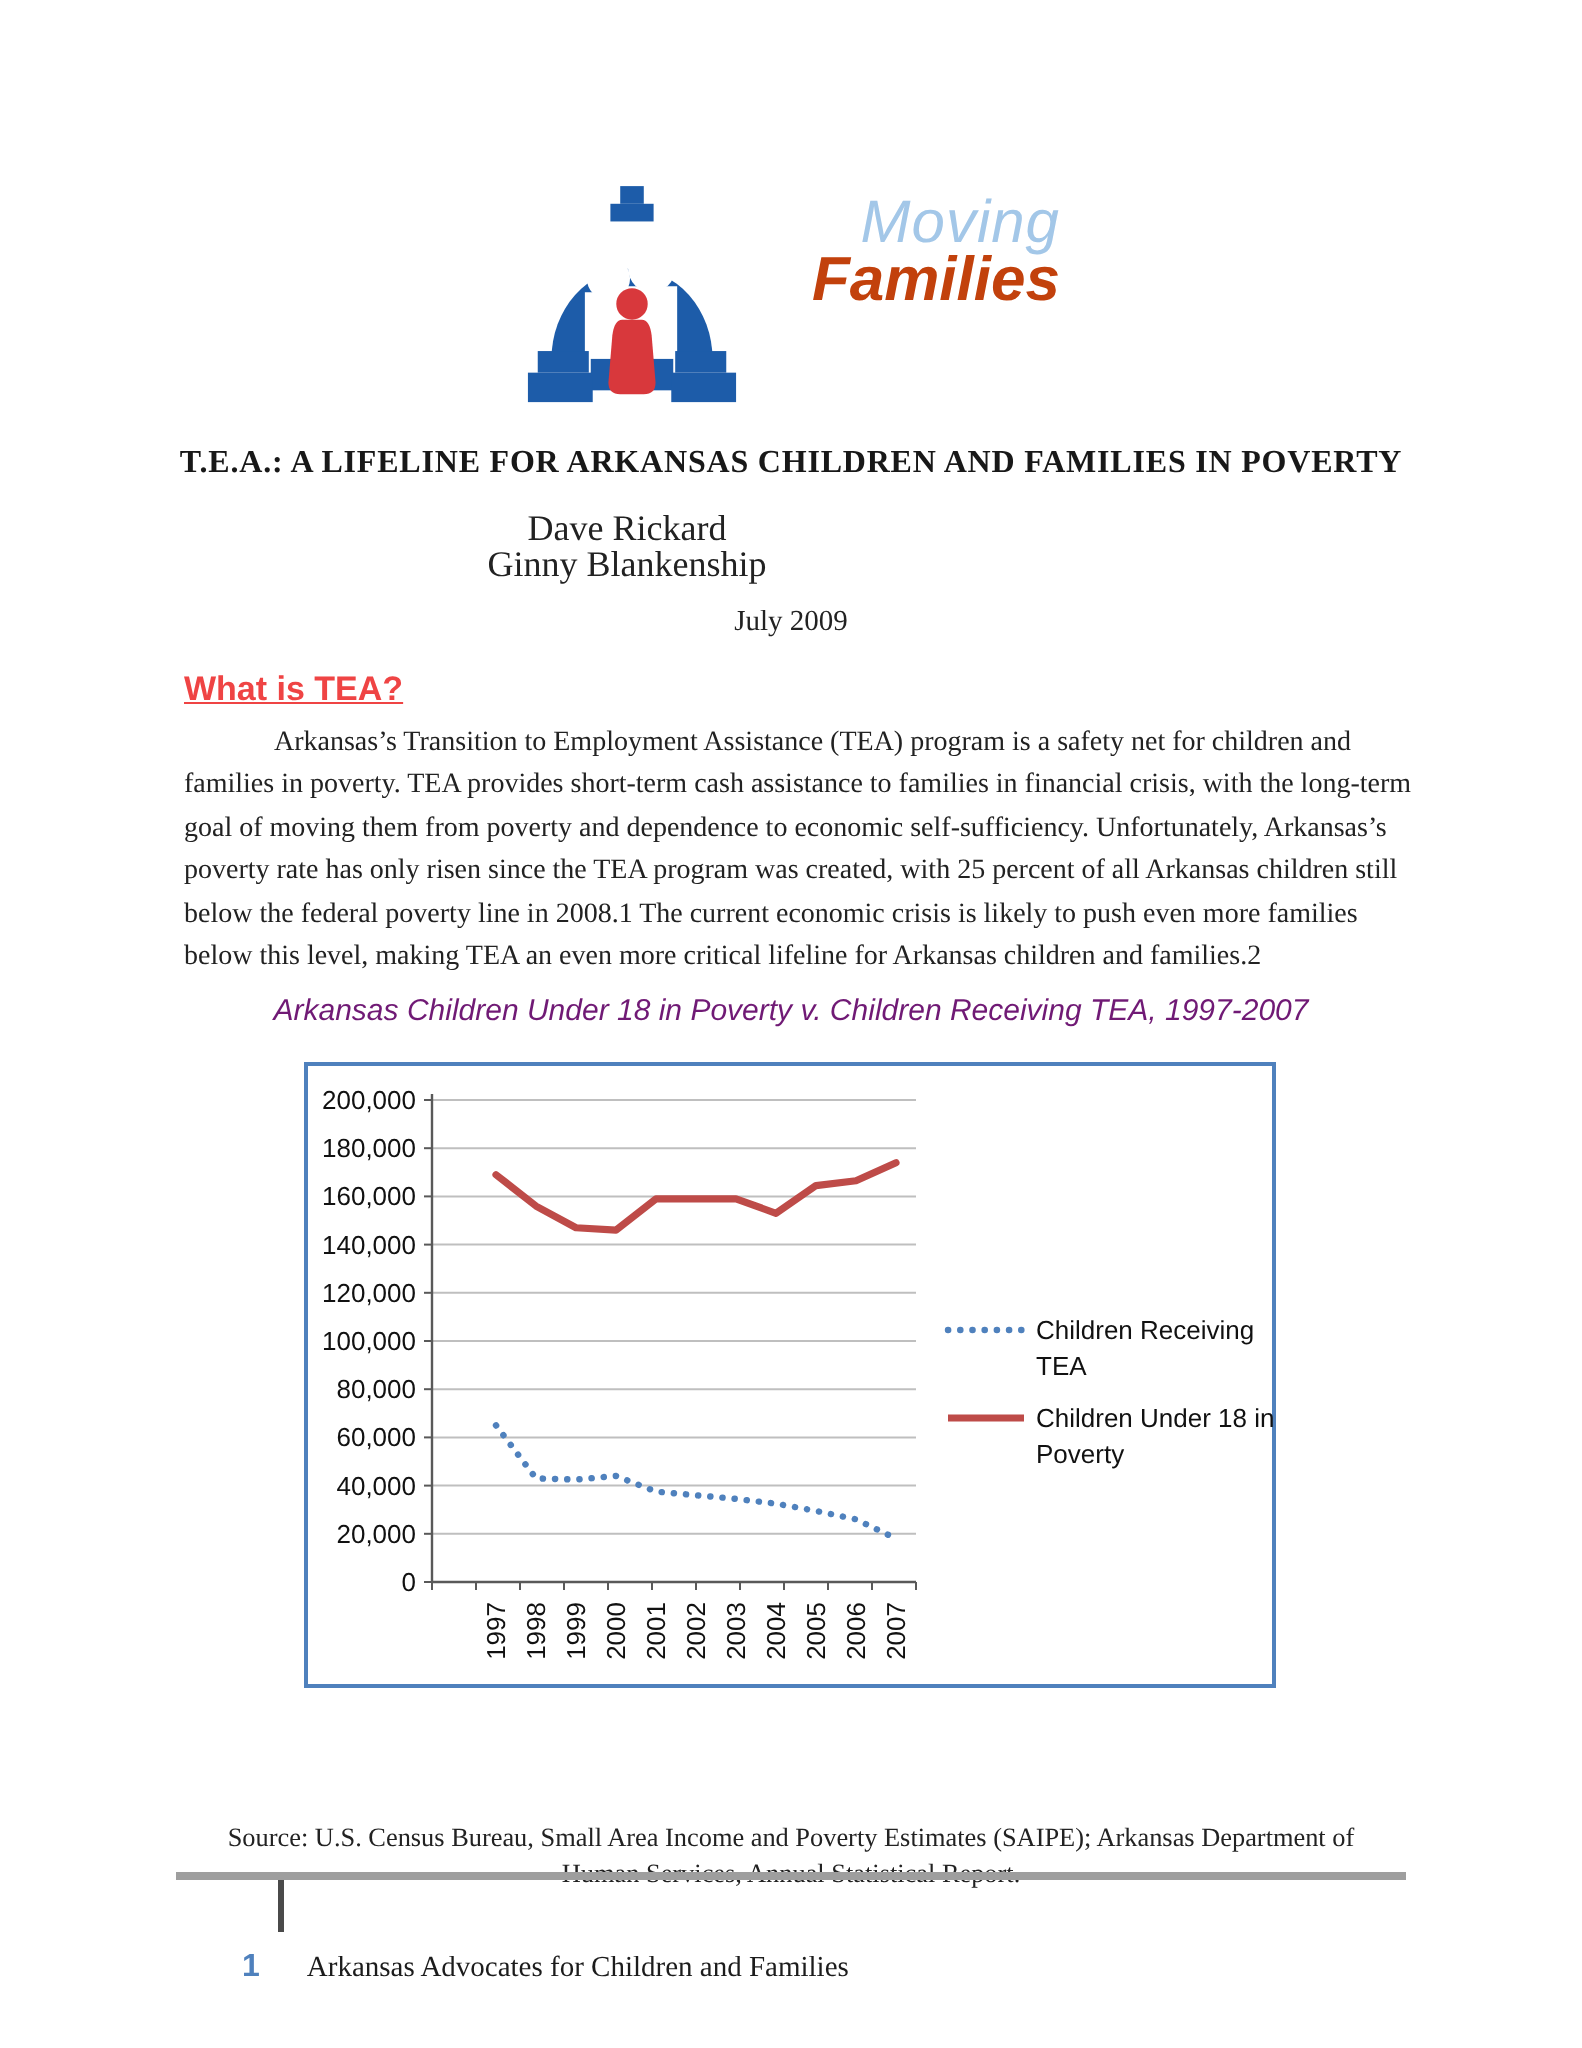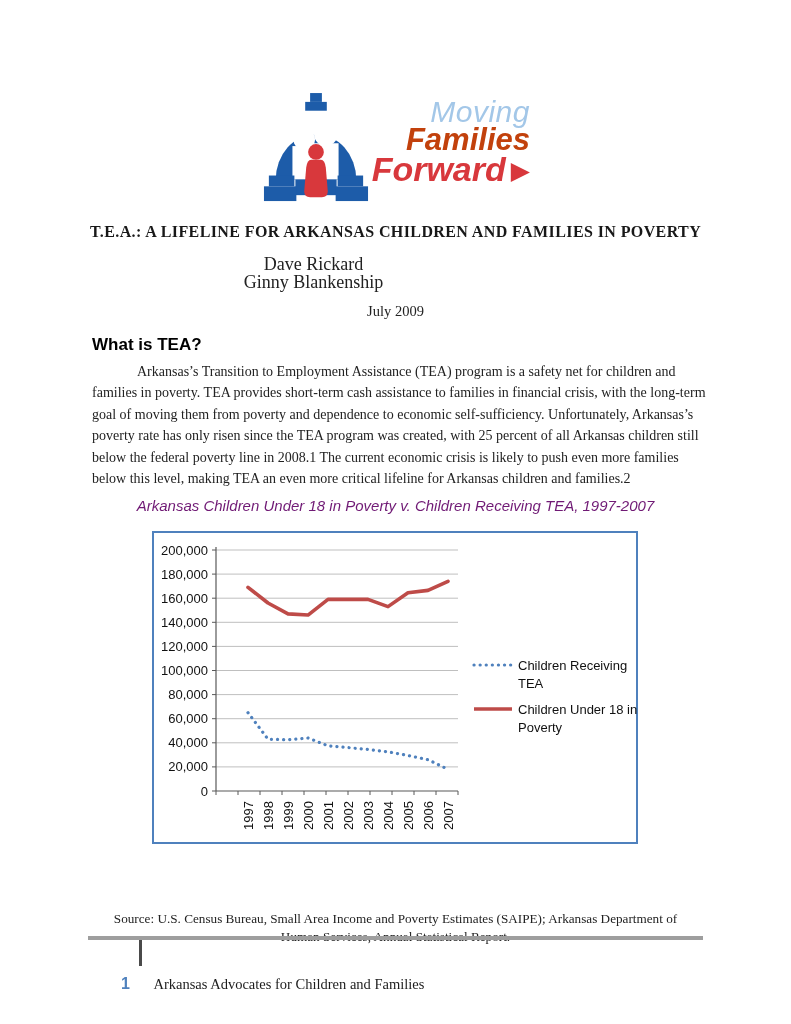"Forward ▶" div { html: <div><span>Forward</span><span>▶</span></div> -> none }
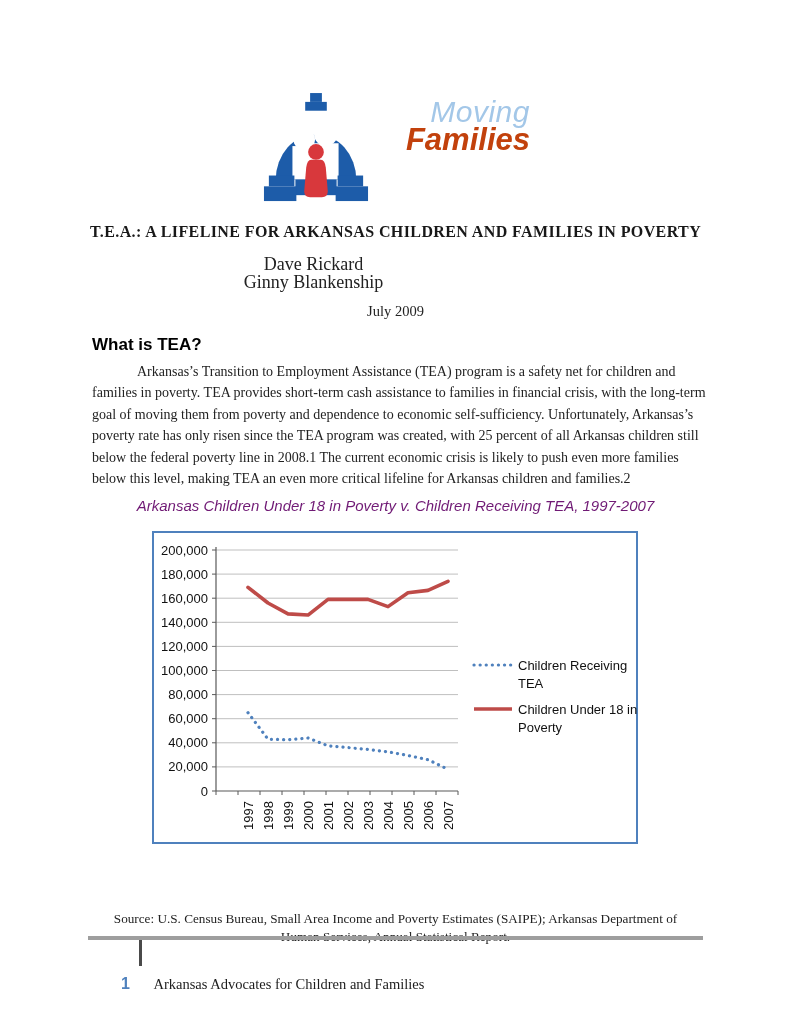"What is TEA?" .section-heading { color: #000000 -> #ef4444; text-decoration: none -> underline }
